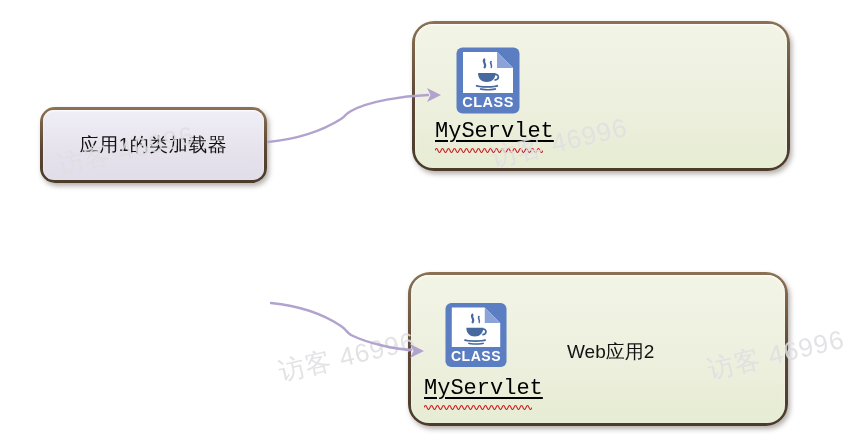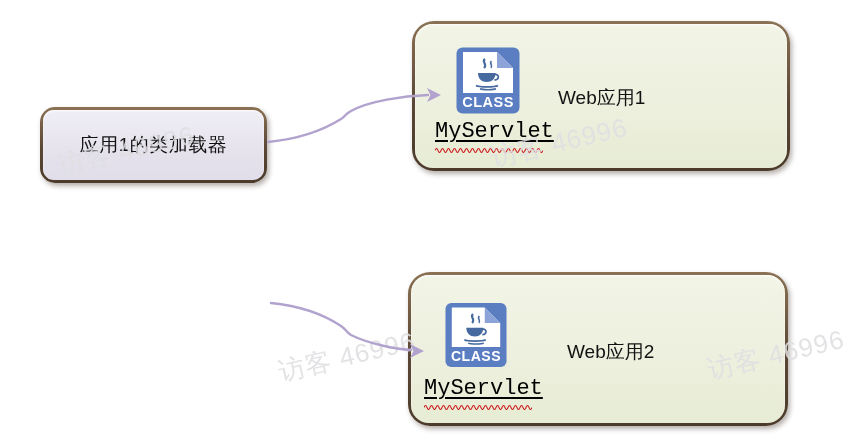"Web应用1" div.webapp-title { html: <div>Web应用1</div> -> none }
